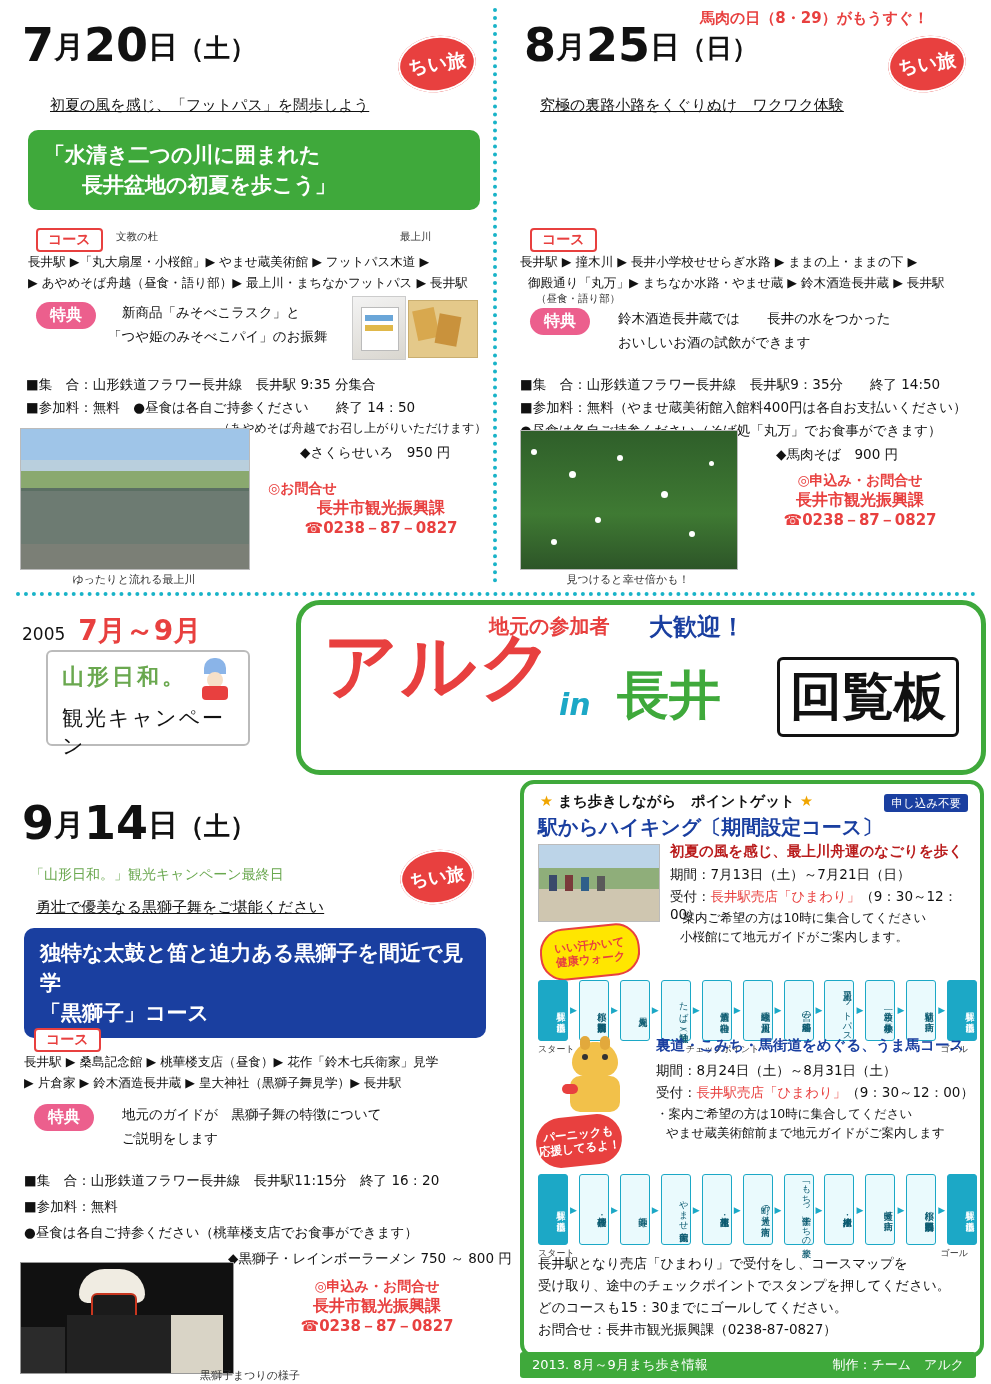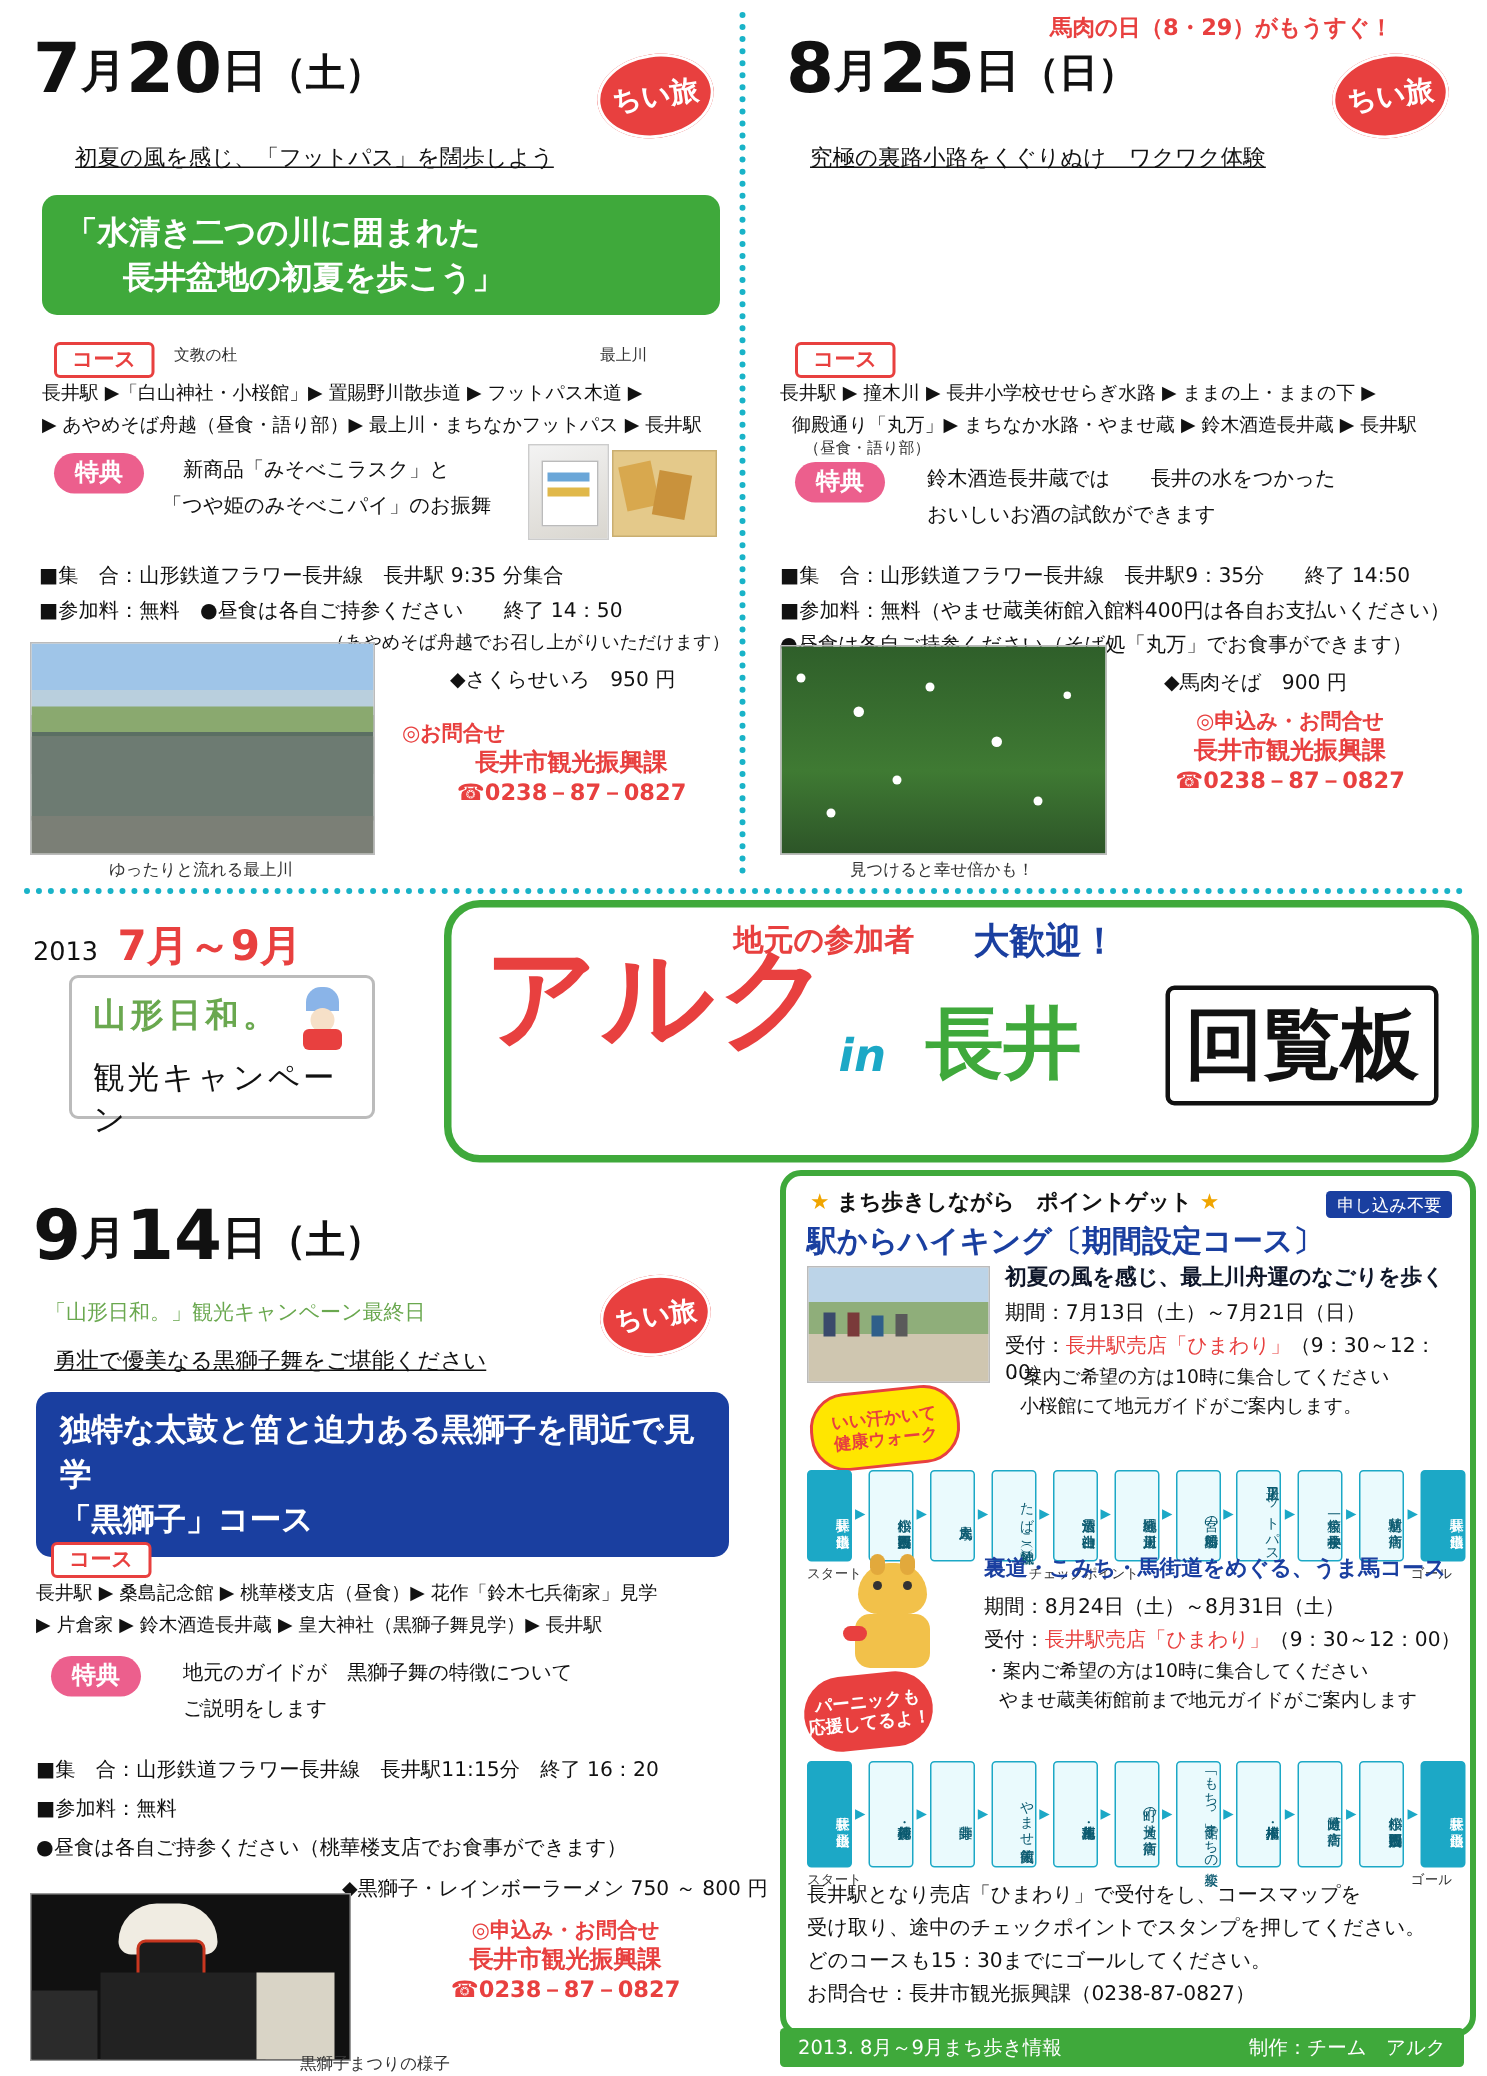"長井駅 ▶「白山神社・小桜館」▶ 置賜野川散歩道 ▶ フットパス木道" div.abs { text: 白山神社・小桜館」▶ 置賜野川散歩道 -> 丸大扇屋・小桜館」▶ やませ蔵美術館 }
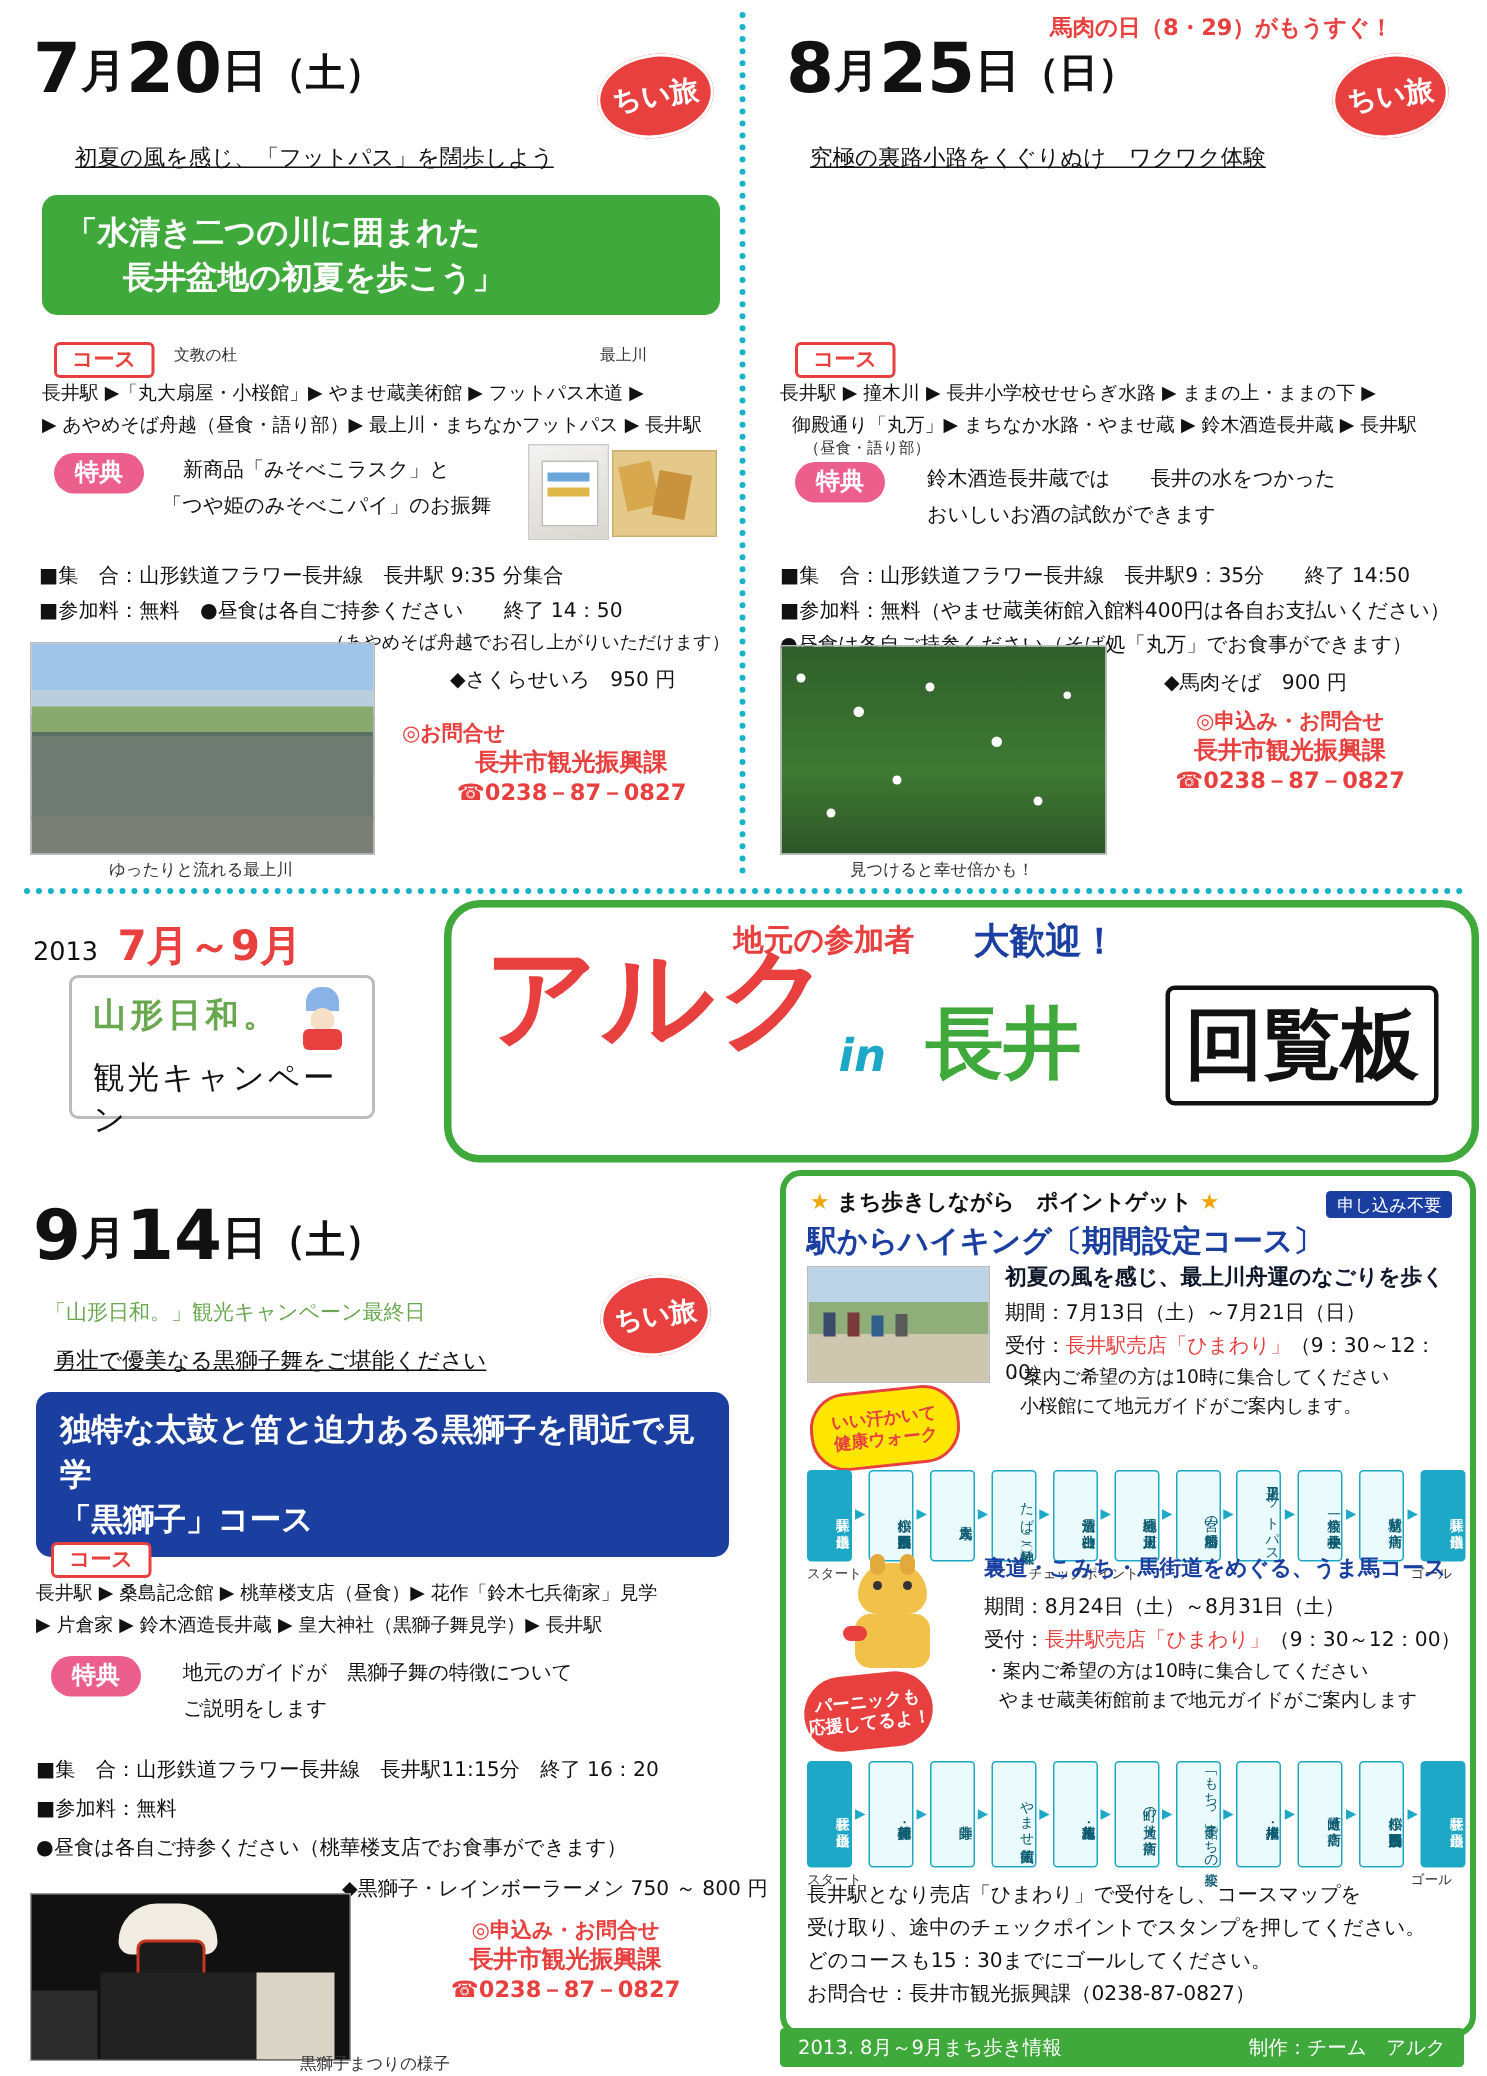"2013" span { text: 2013 -> 2005 }
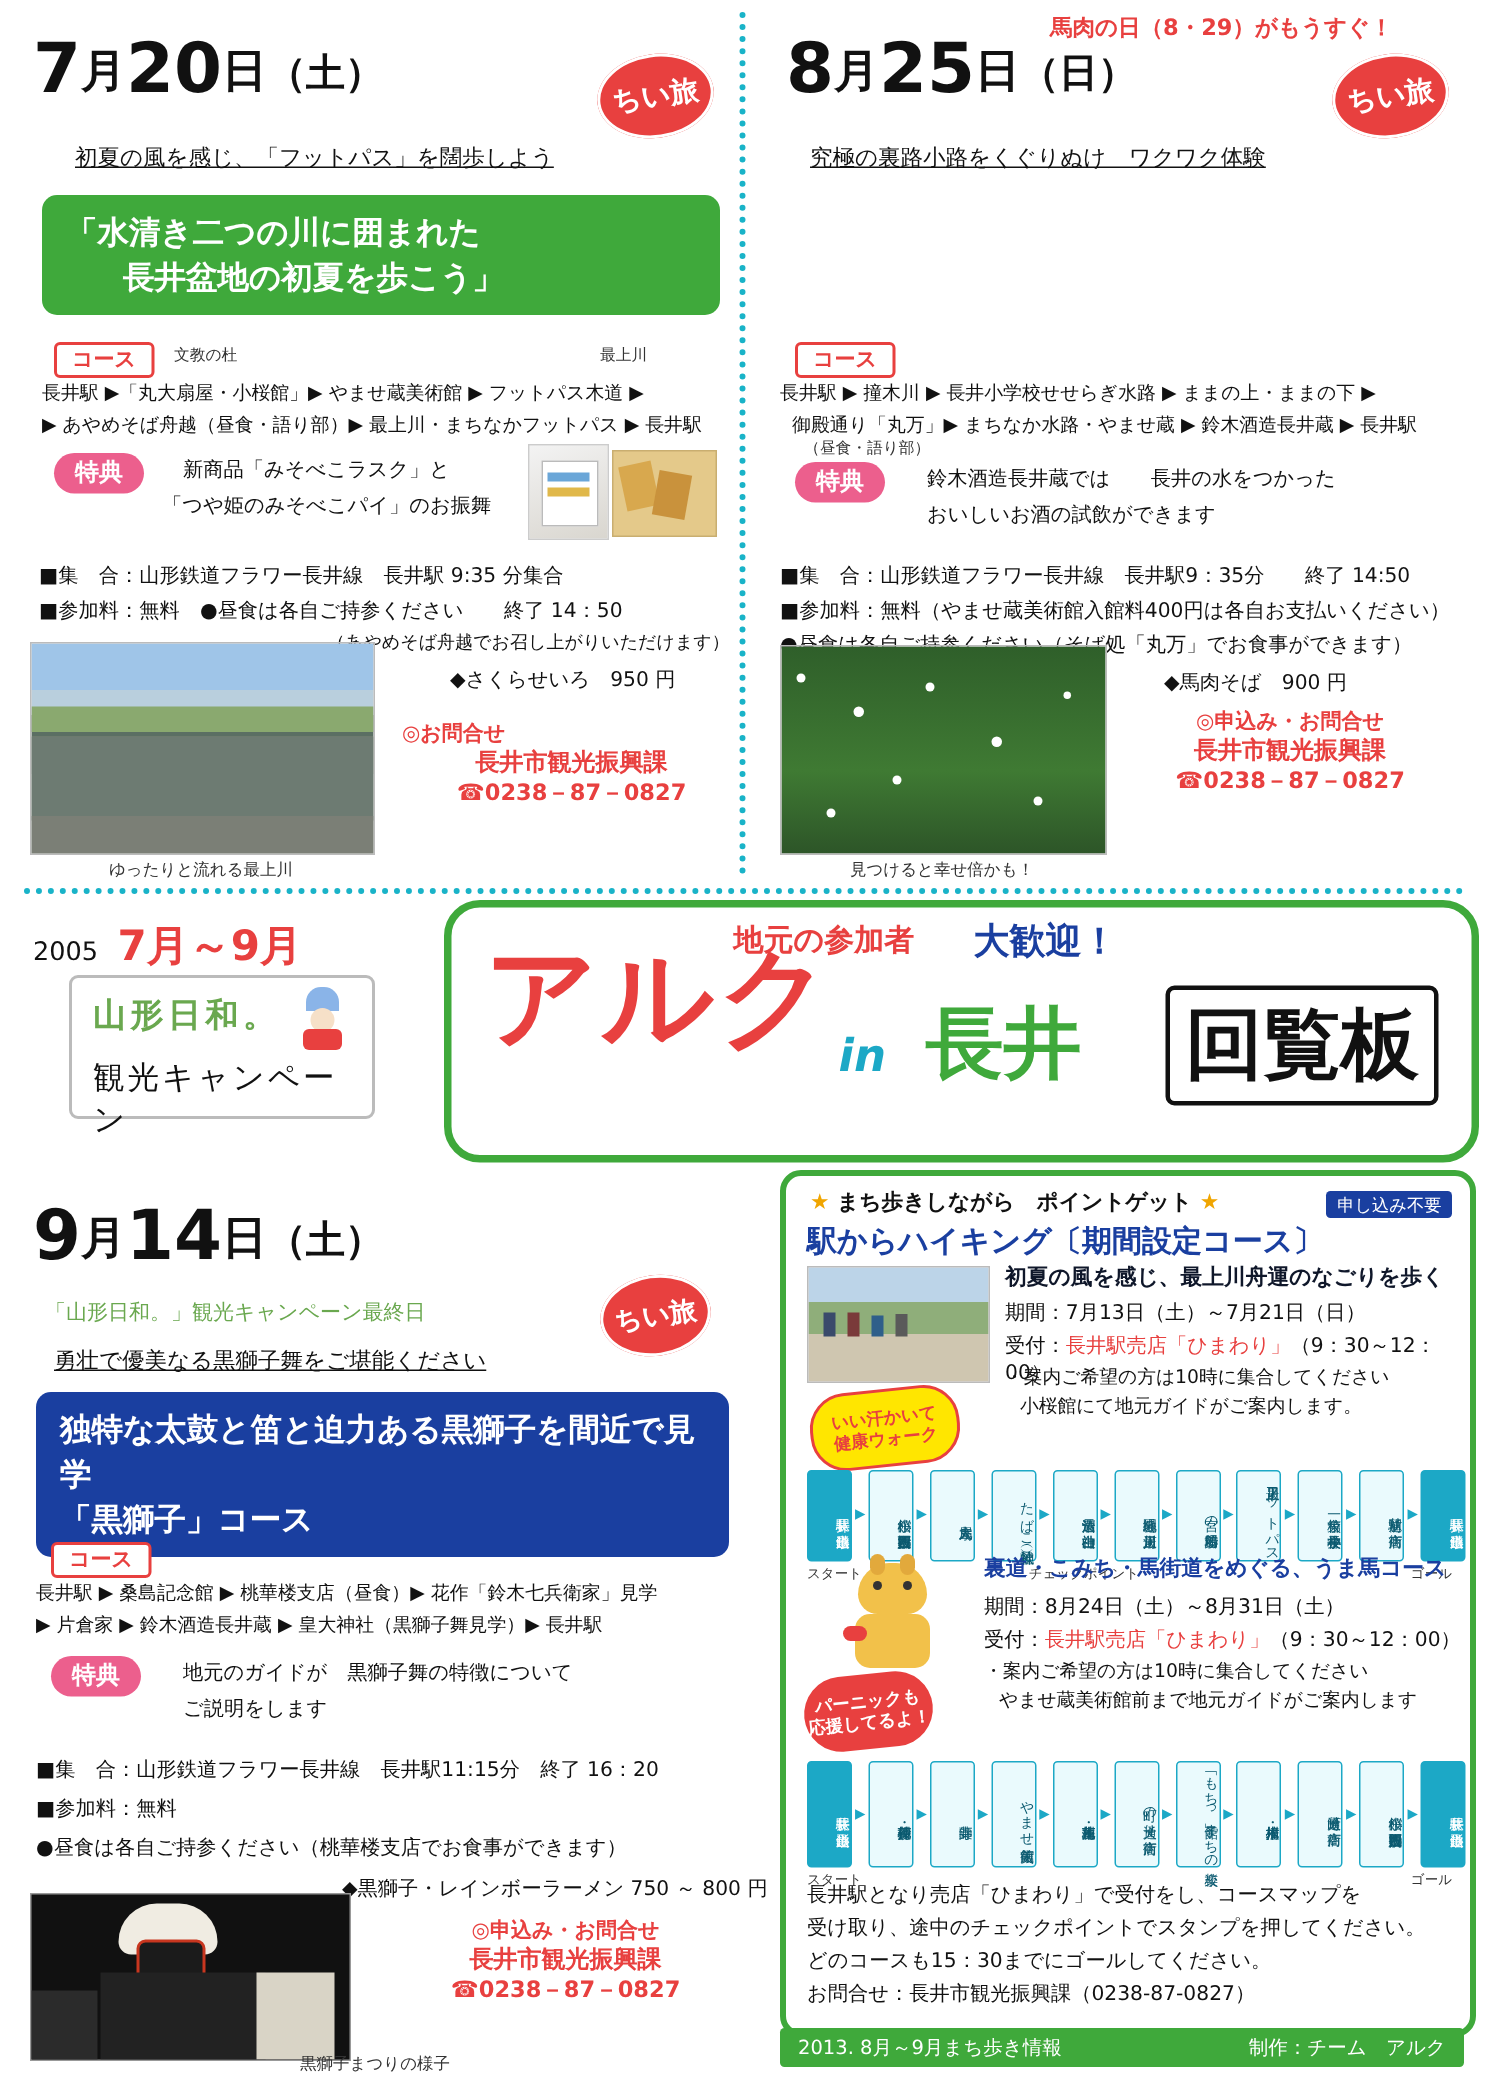"初夏の風を感じ、最上川舟運のなごりを歩く" div { color: #0f172a -> #b91c1c }
